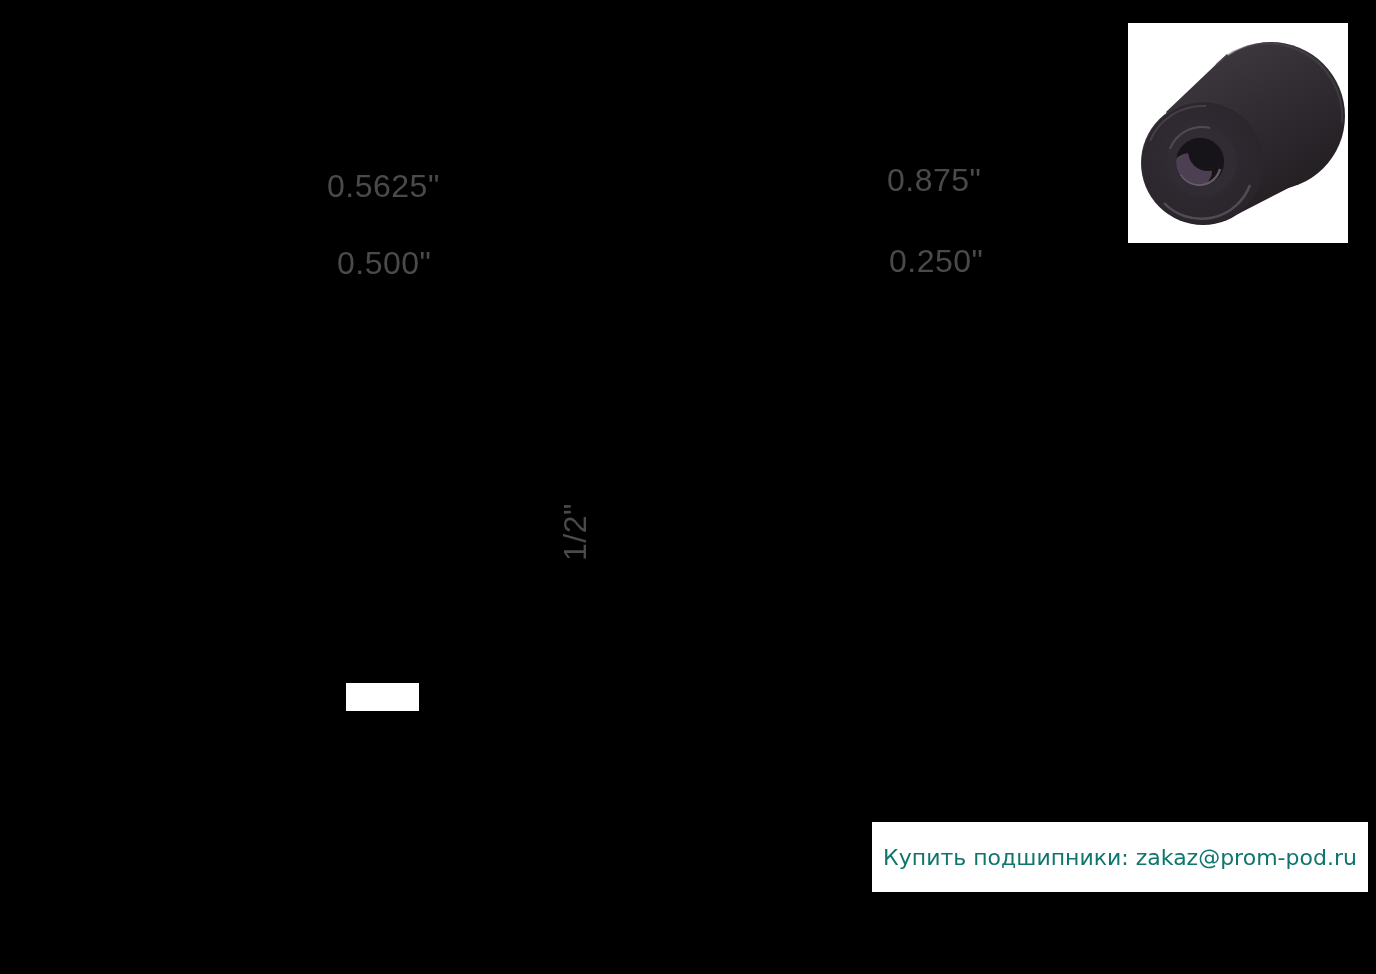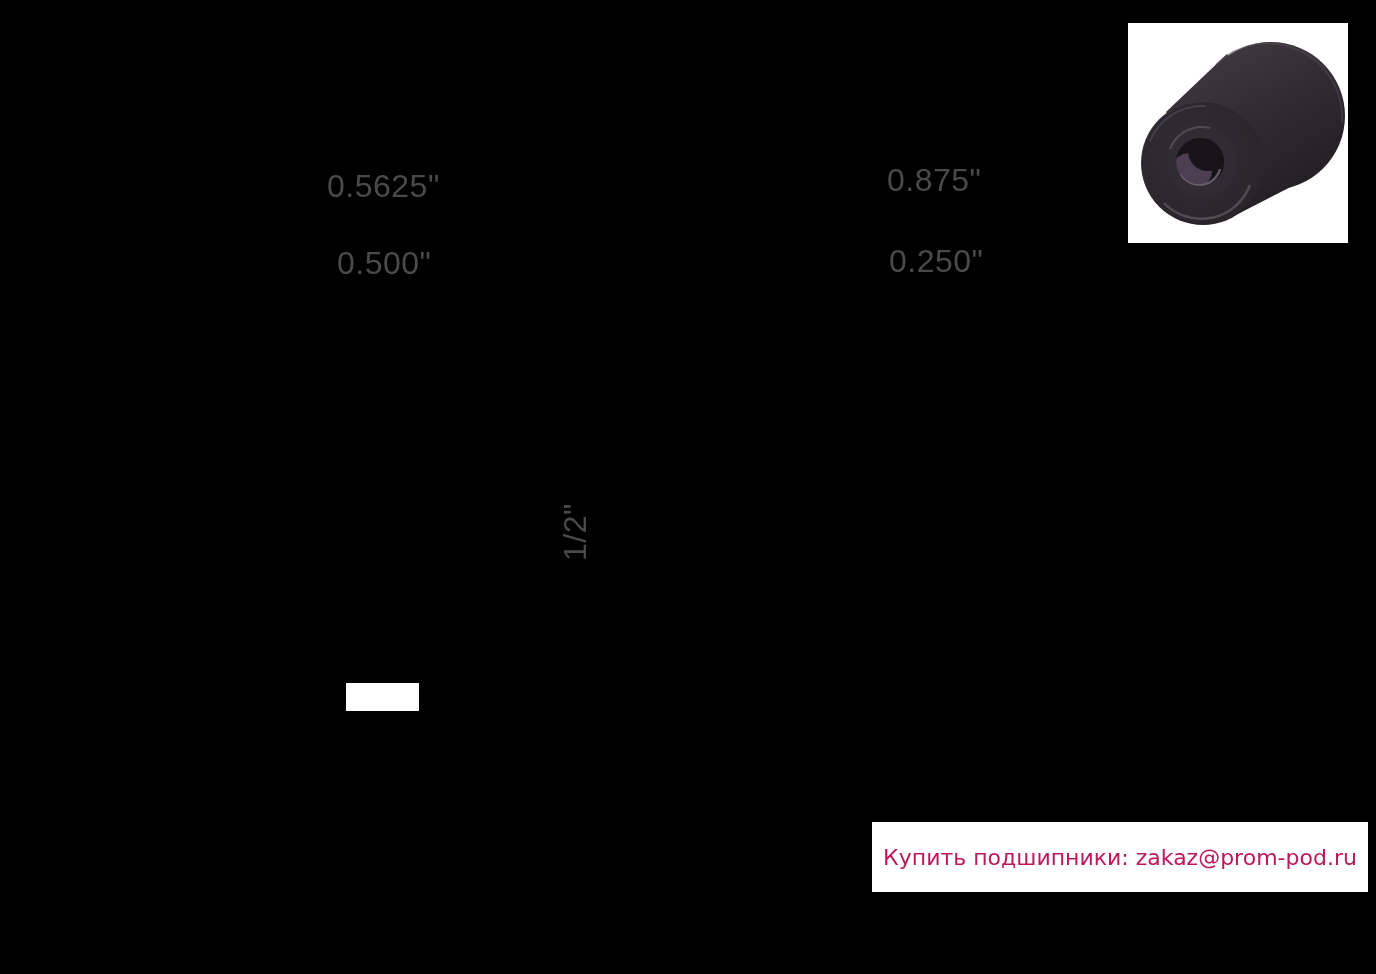"Купить подшипники: zakaz@prom-pod.ru" div.contact-banner { color: #be185d -> #0f766e }
